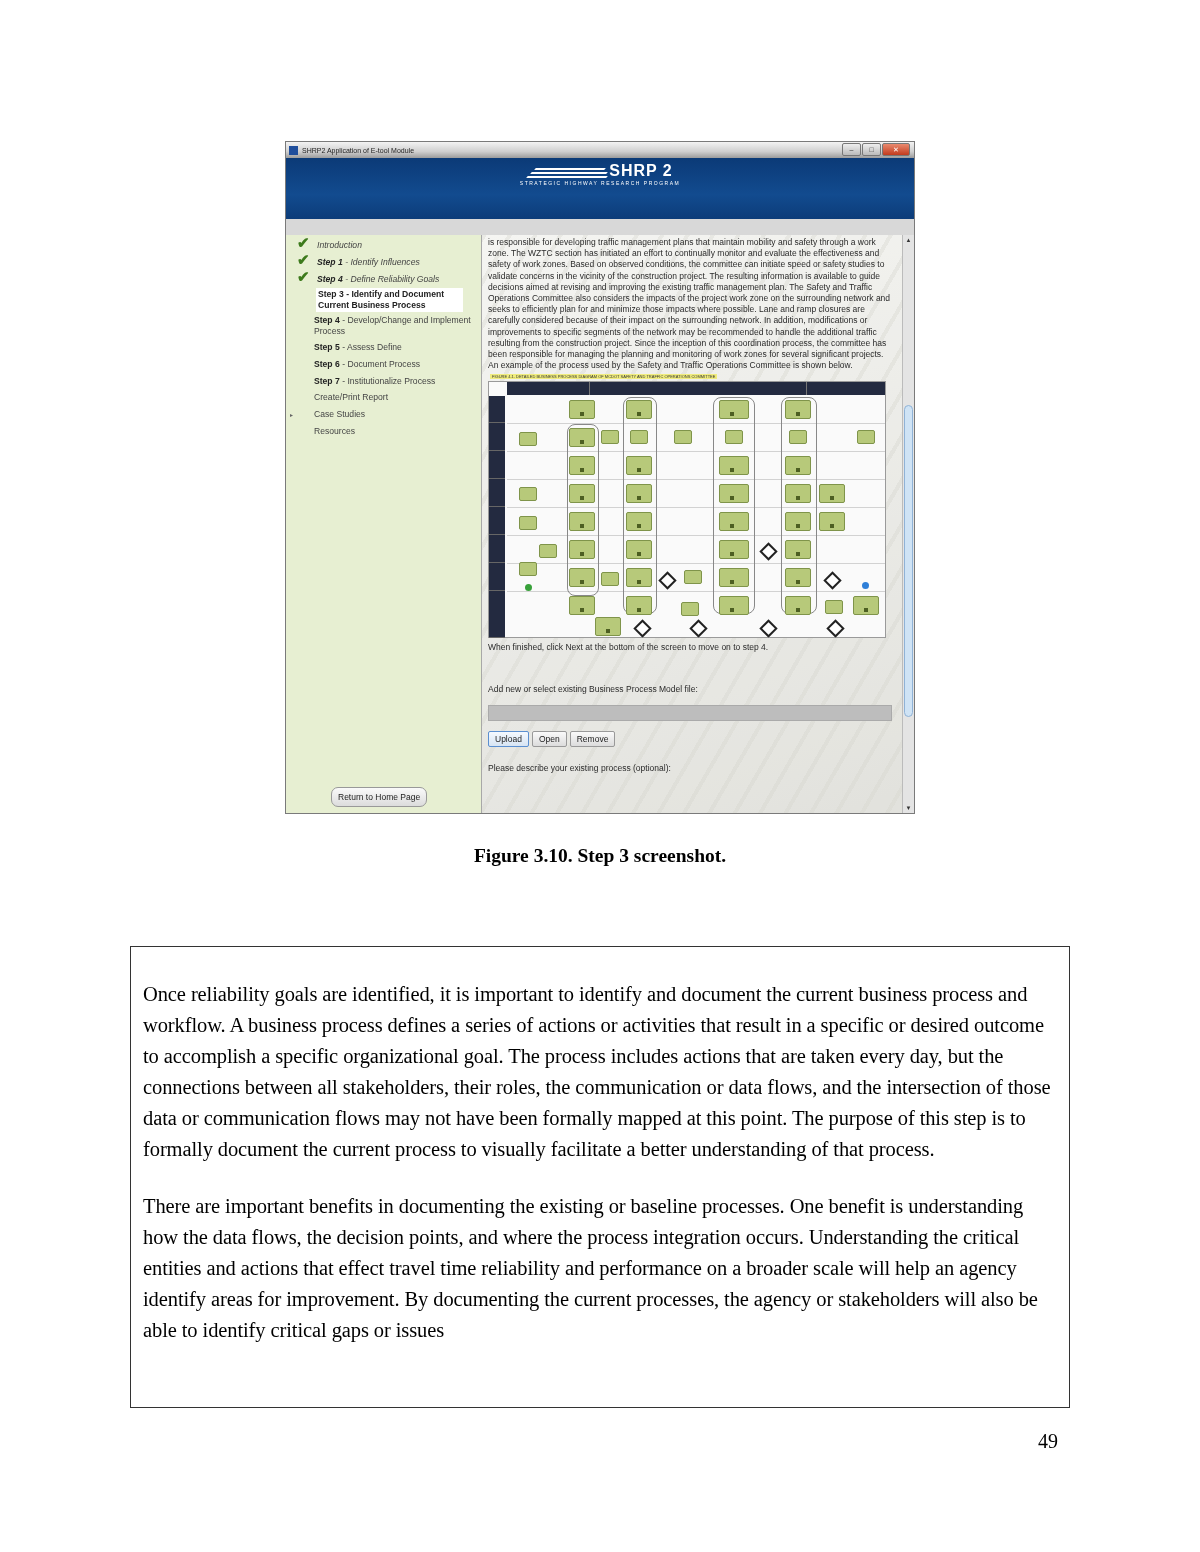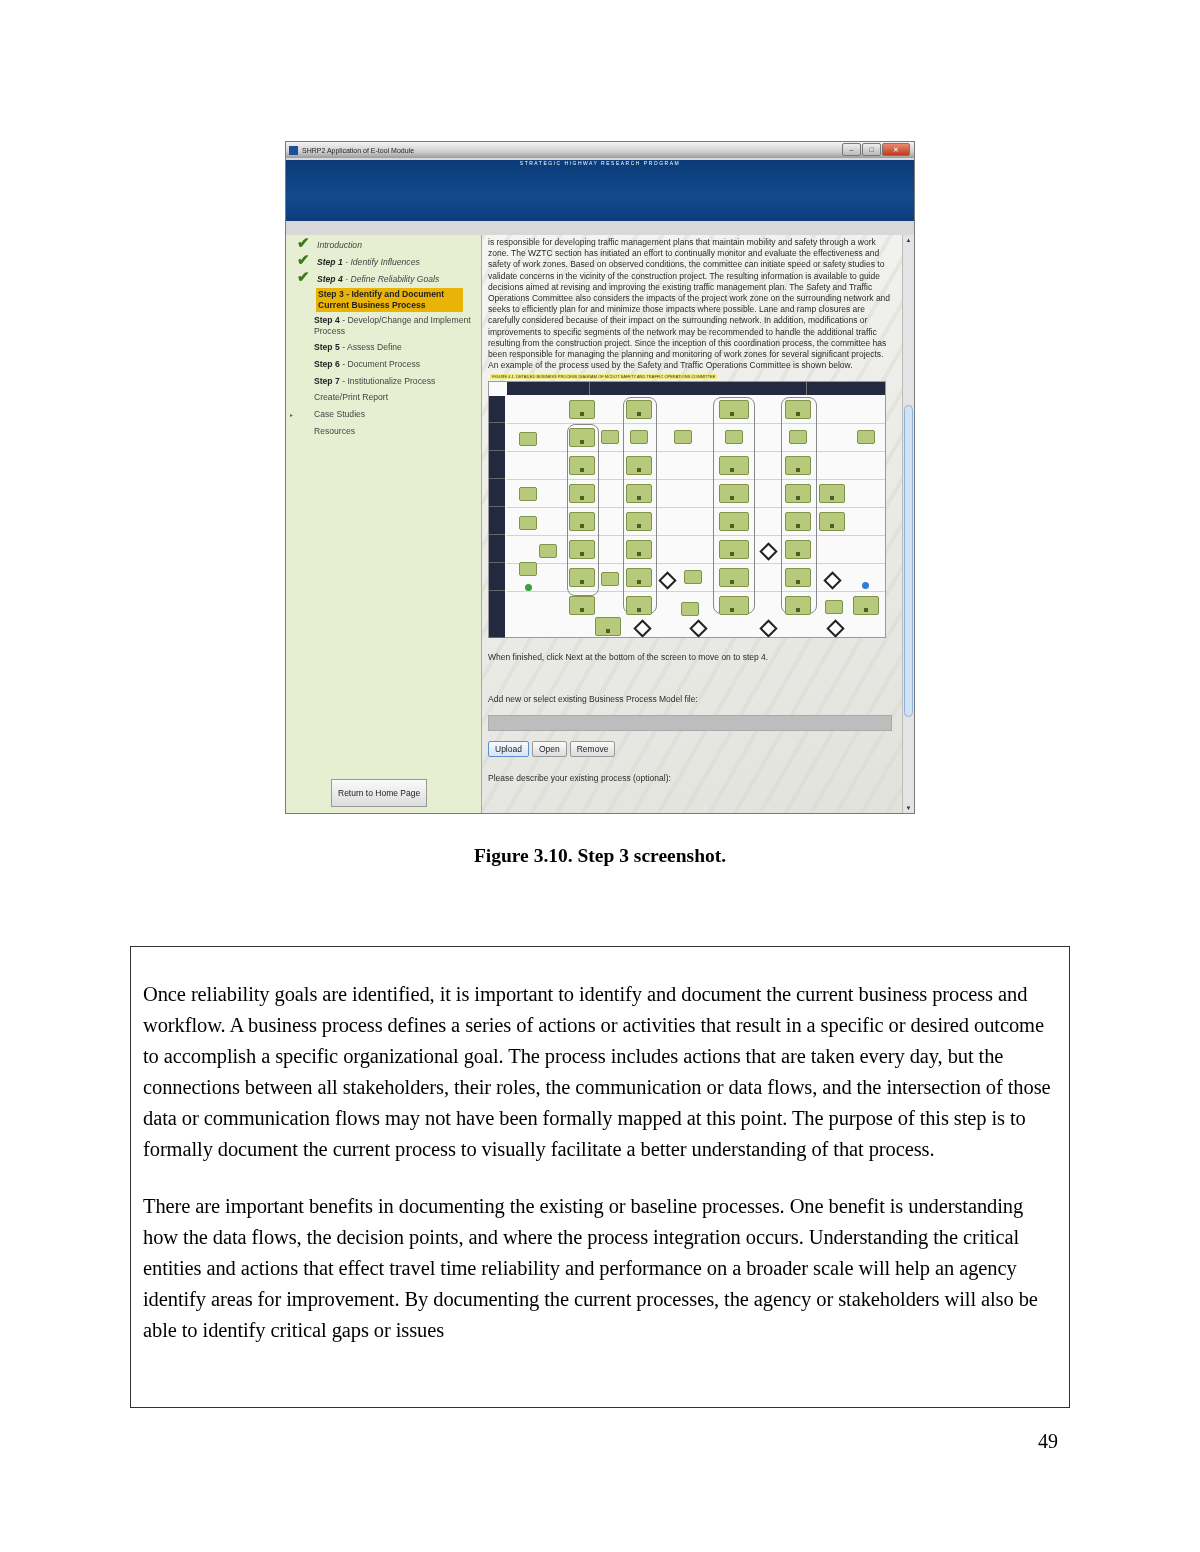"SHRP 2" div.logo-row { html: none -> <div> <div> <span></span> <span></span> <span></span> </div> <div>SHRP 2</div> </div> }
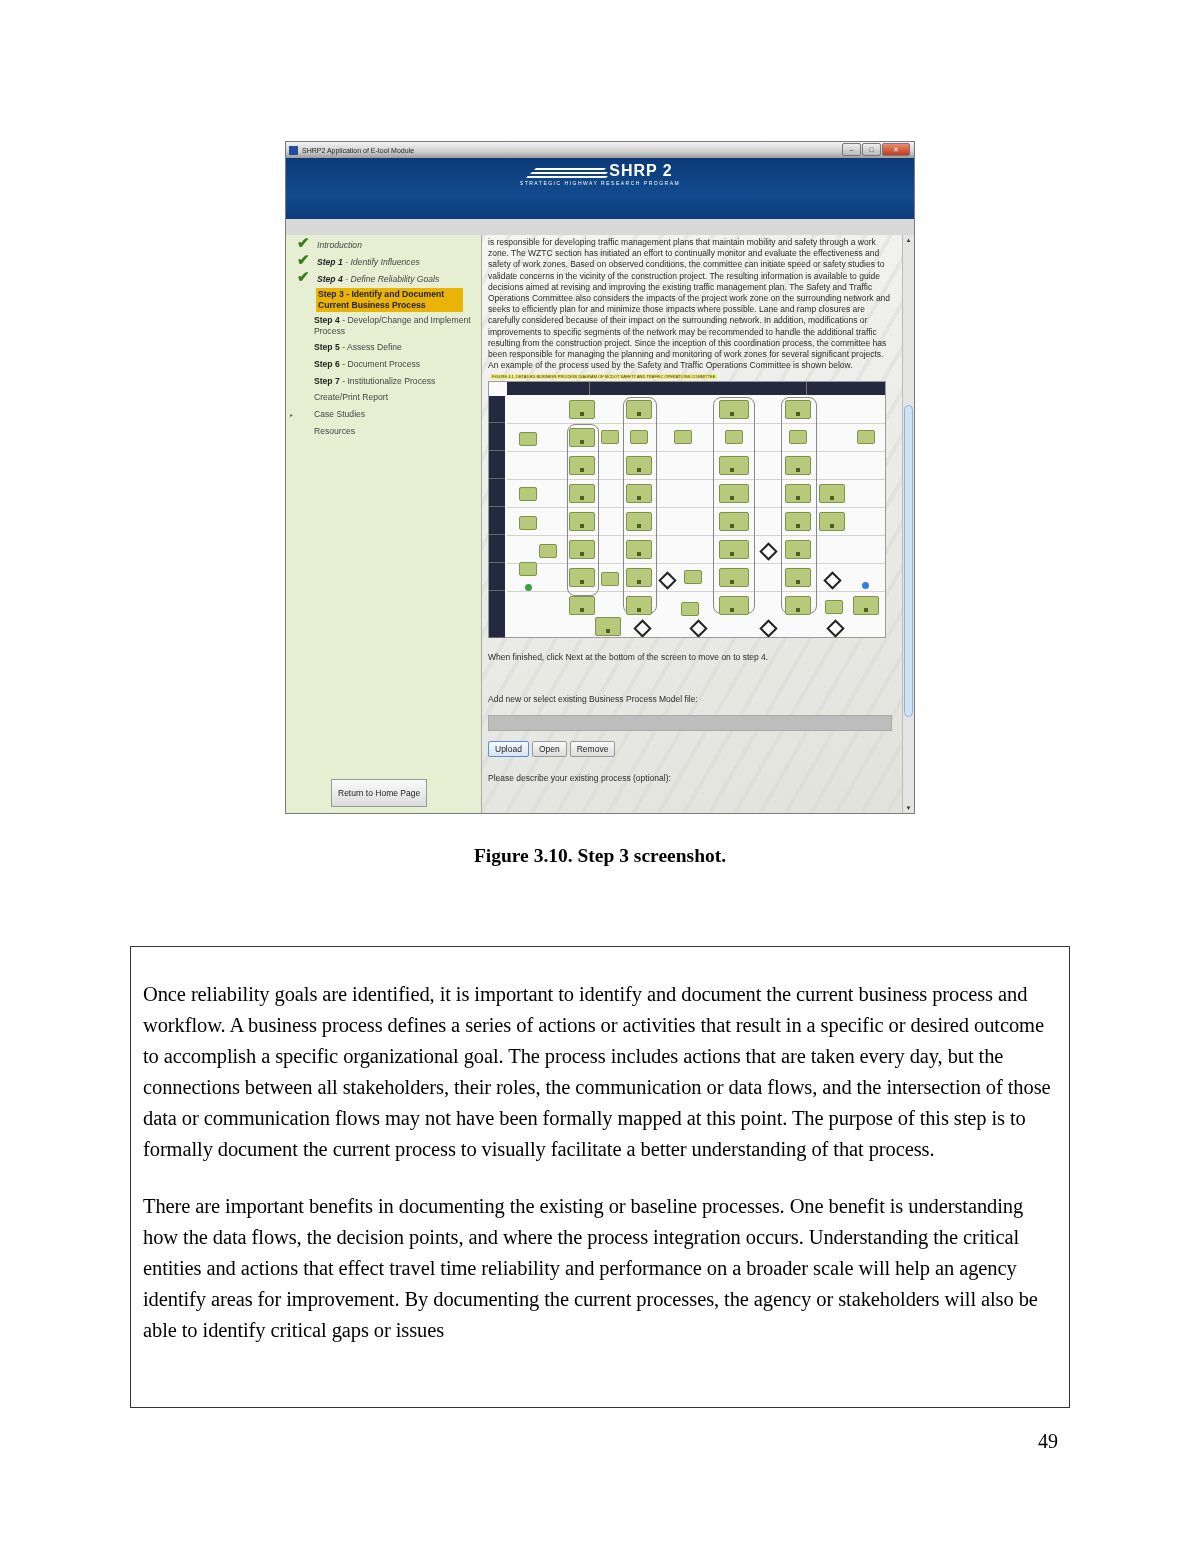"Step 3 - Identify and" .nav-item.active { background: #eab308 -> #ffffff }
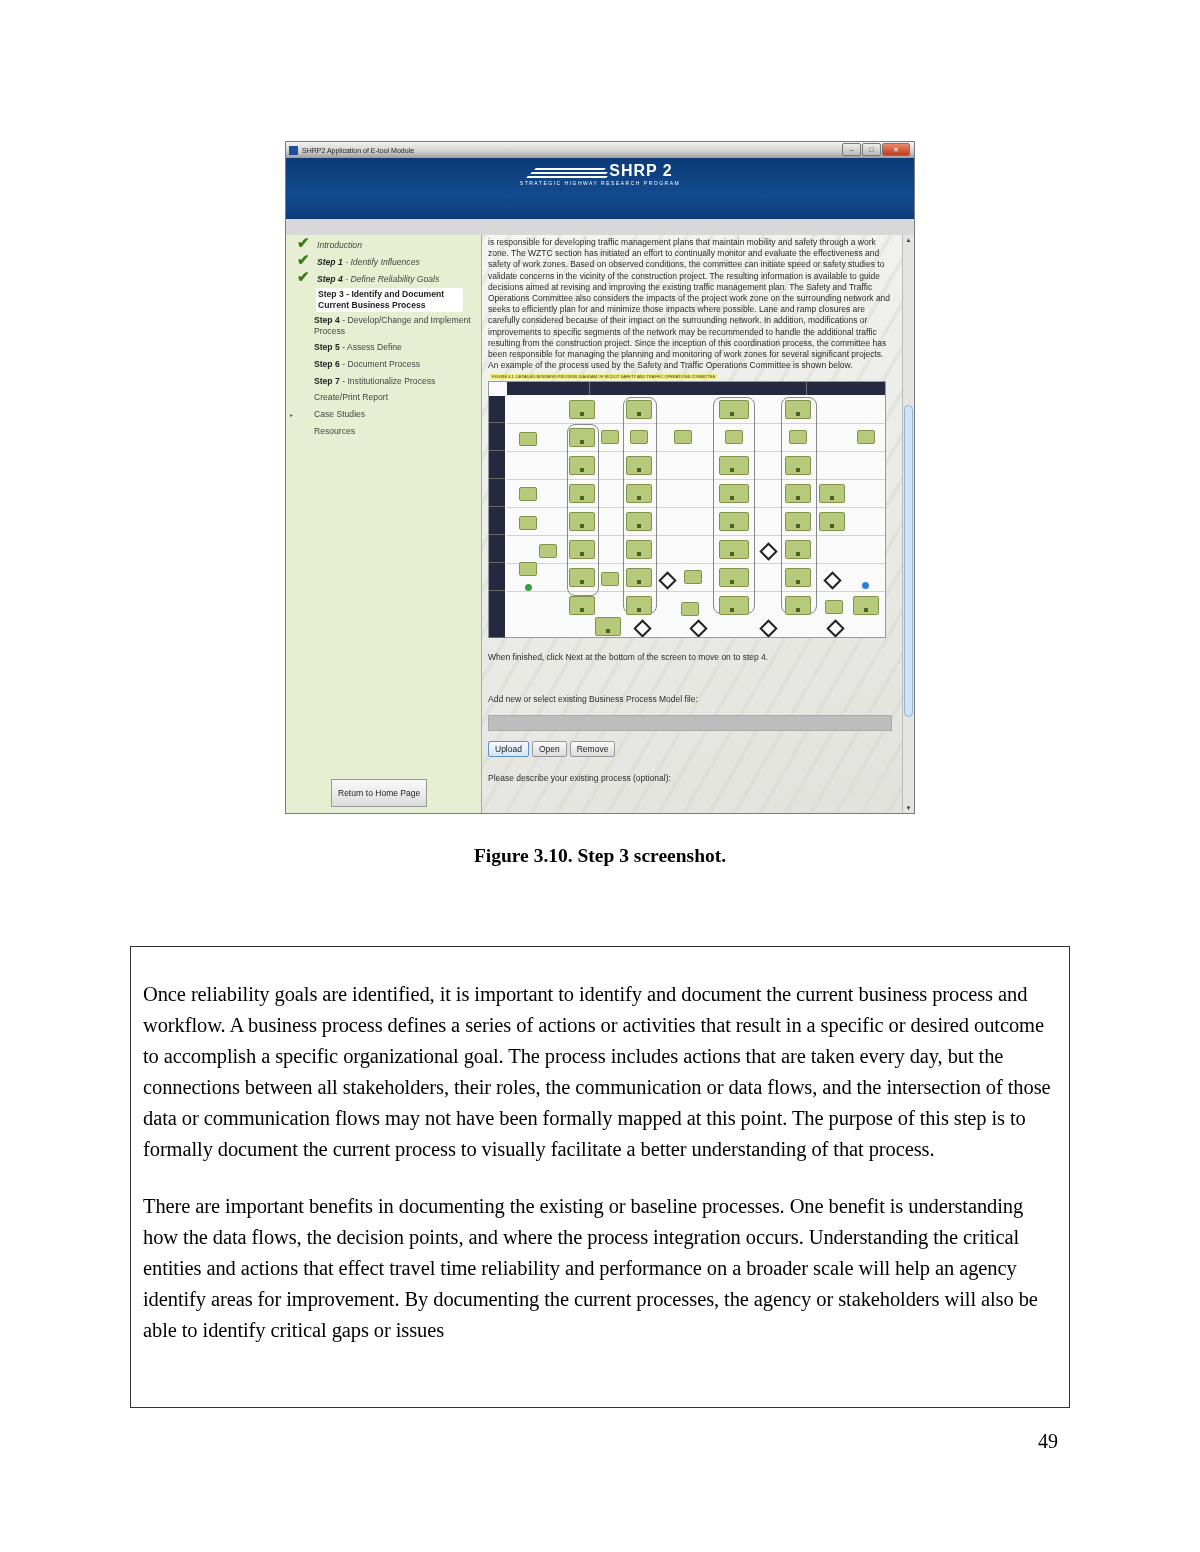"When finished, click Next at" div.para { margin-top: 14px -> 4px }
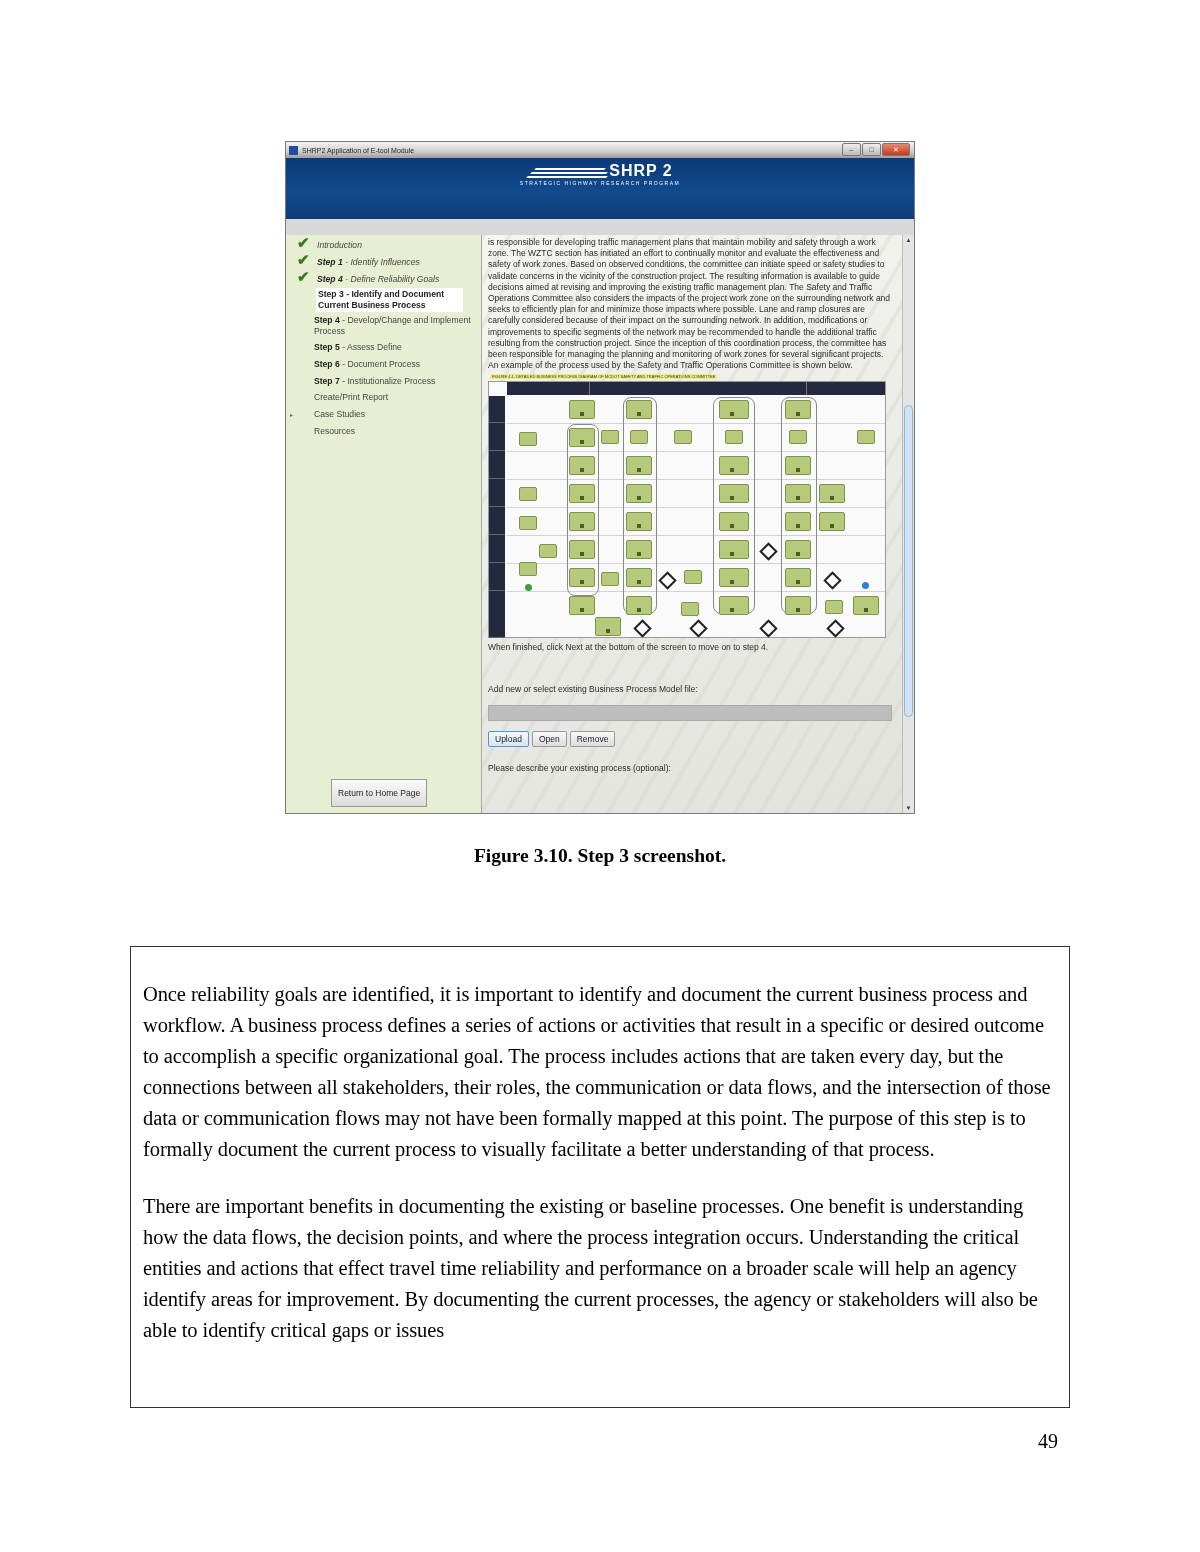"Return to Home Page" .return-btn { border-radius: 0 -> 7px; height: 28px -> 20px }
